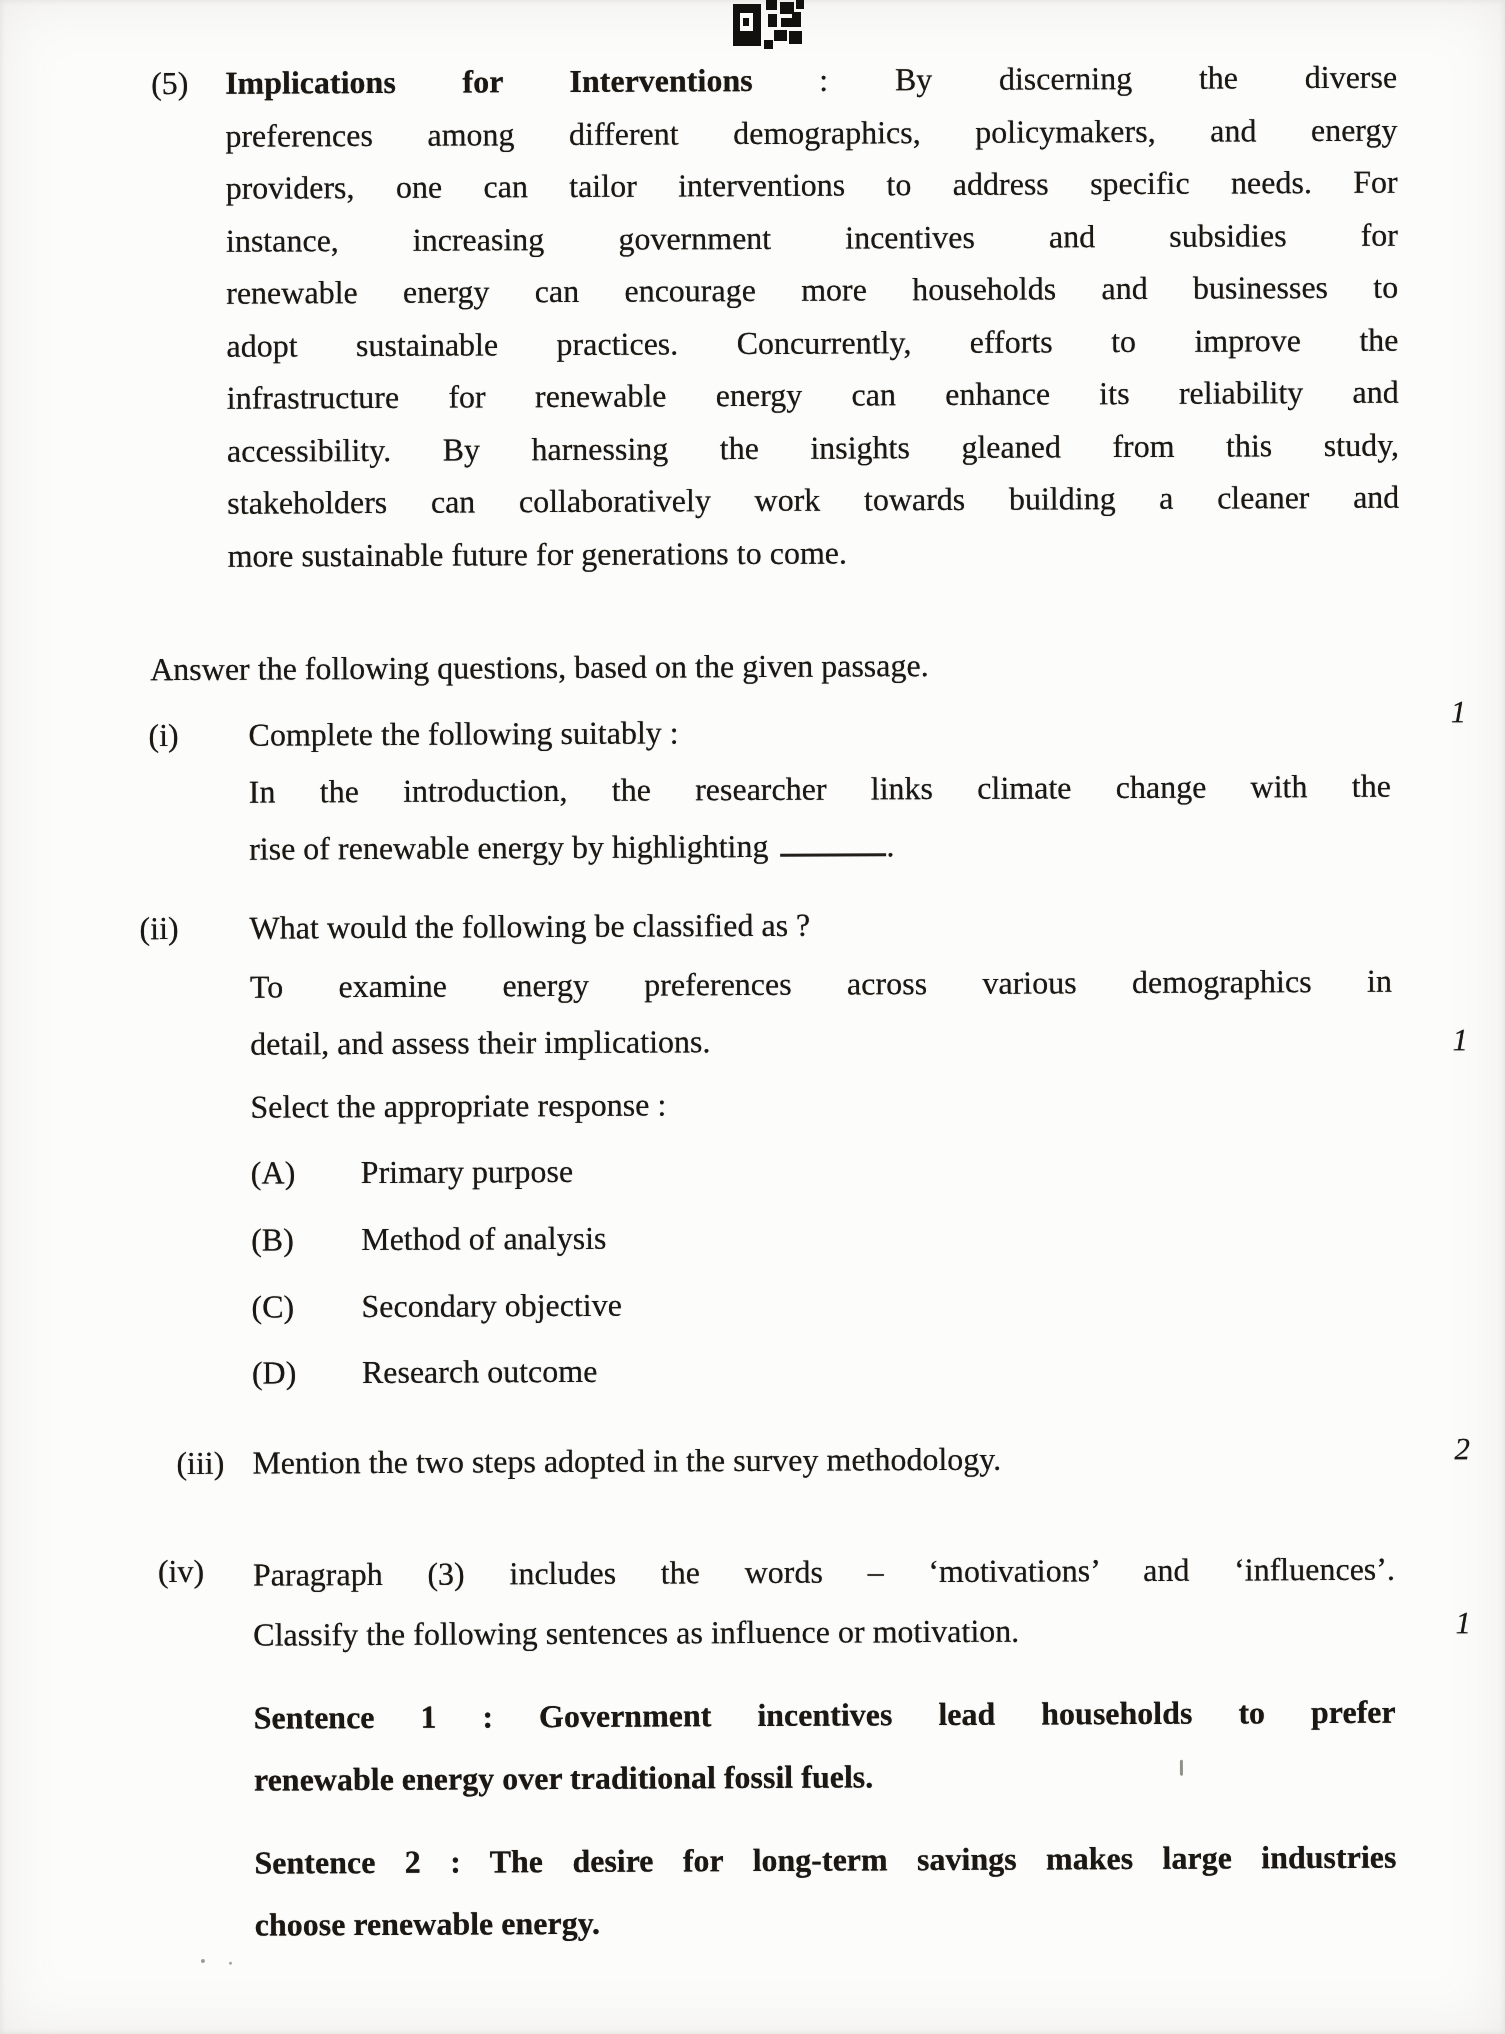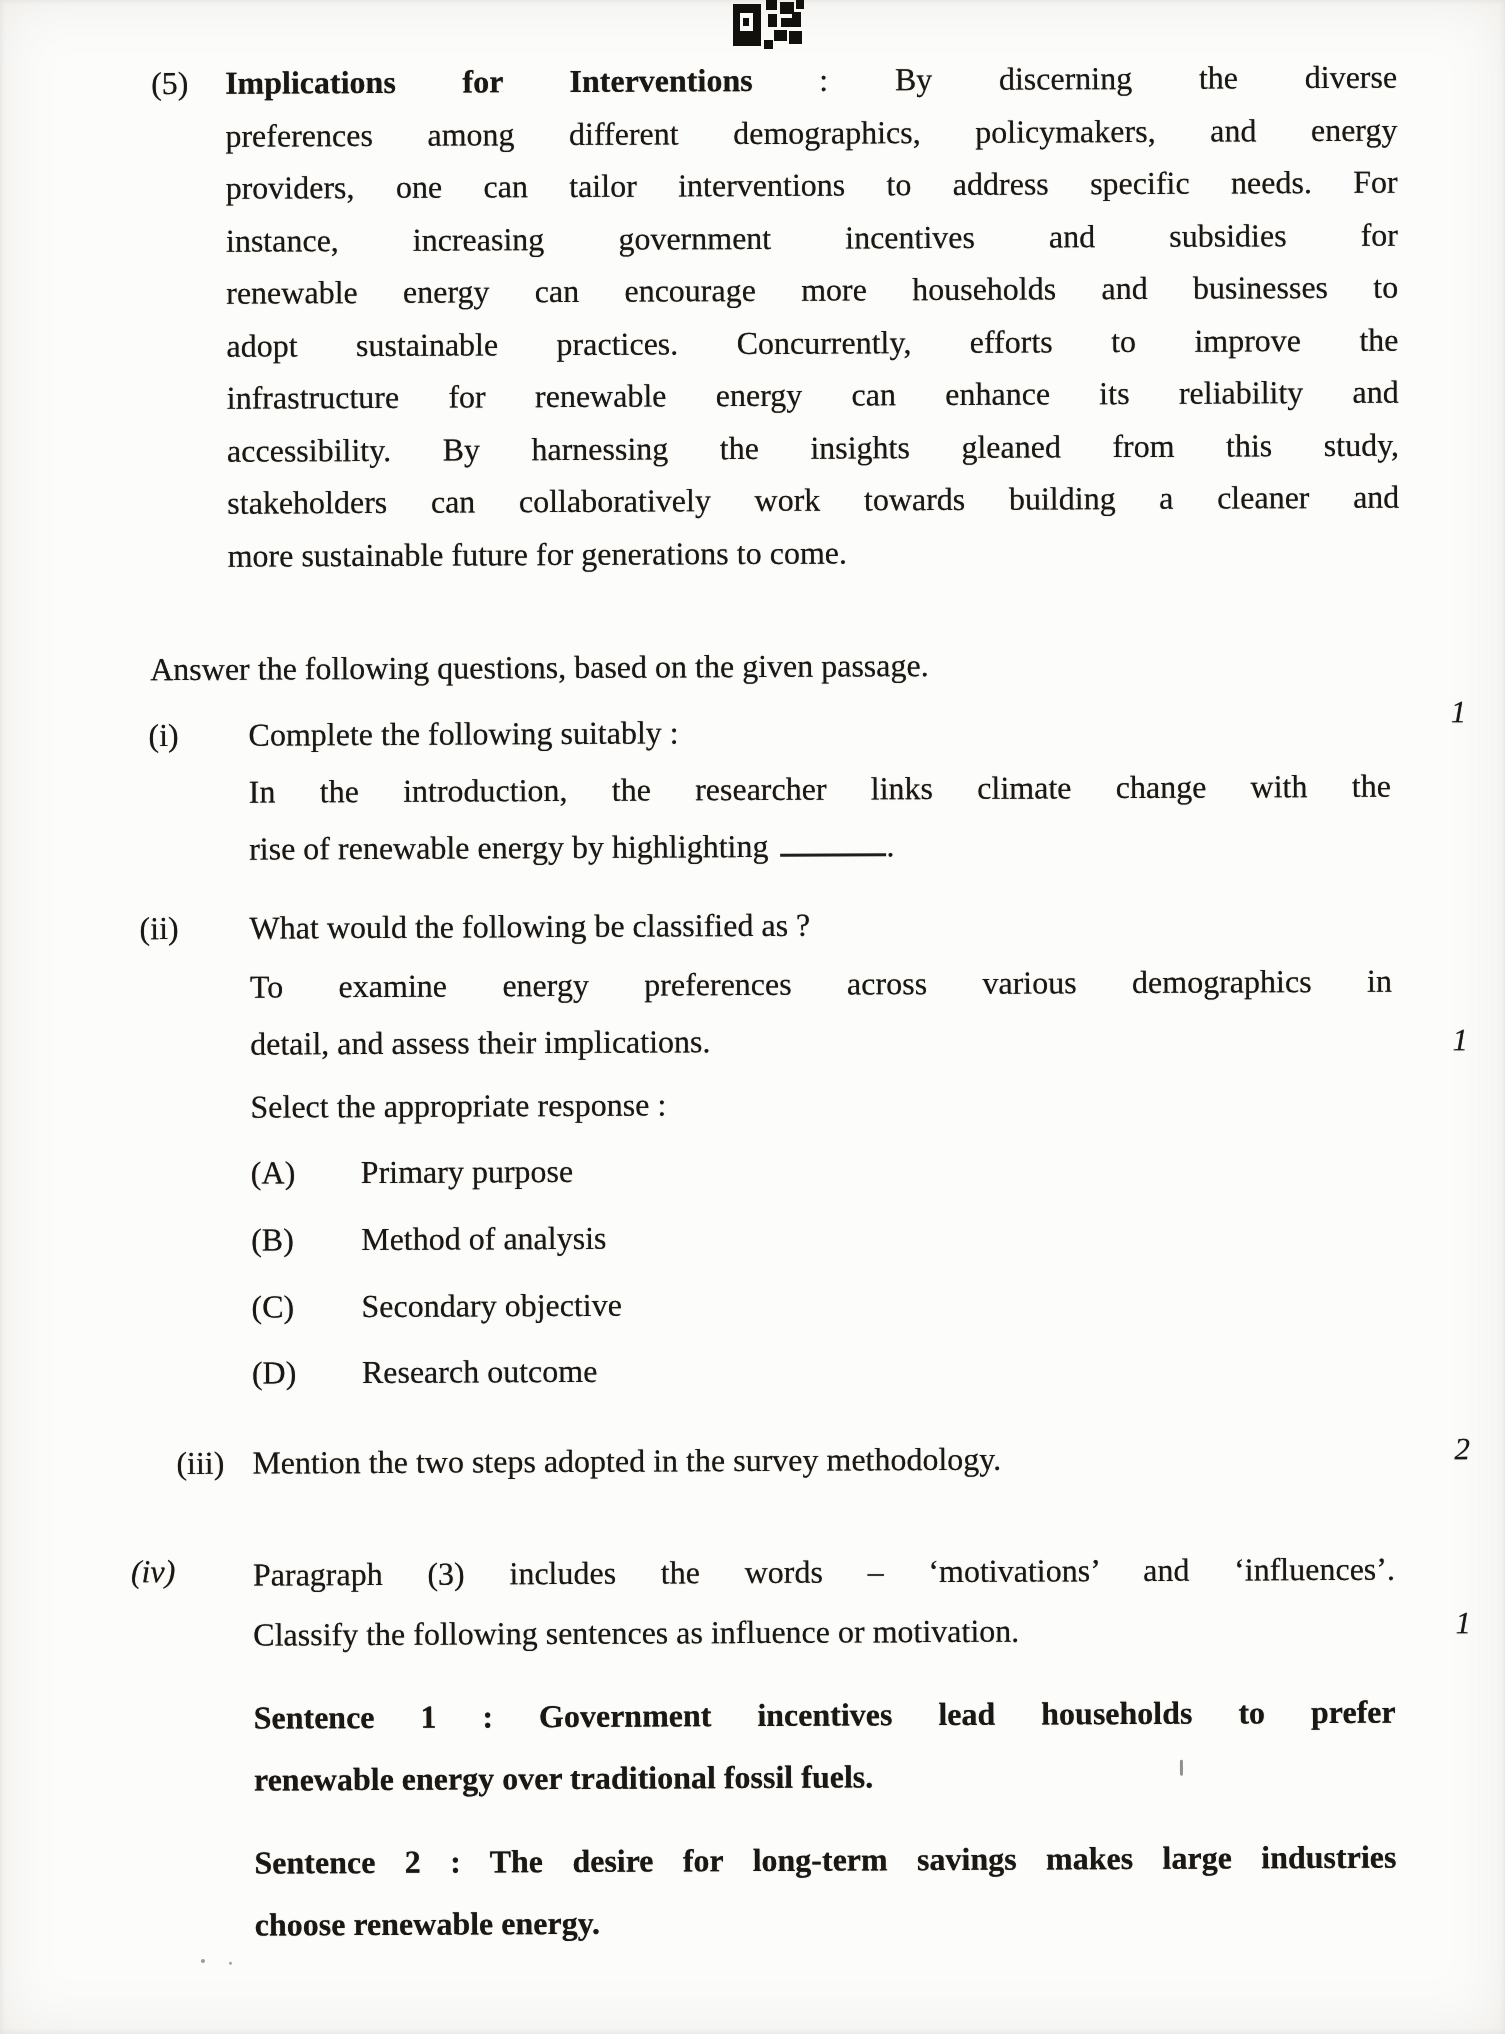"(iv)" span.txt { font-style: italic -> none; left: 128px -> 155px }
